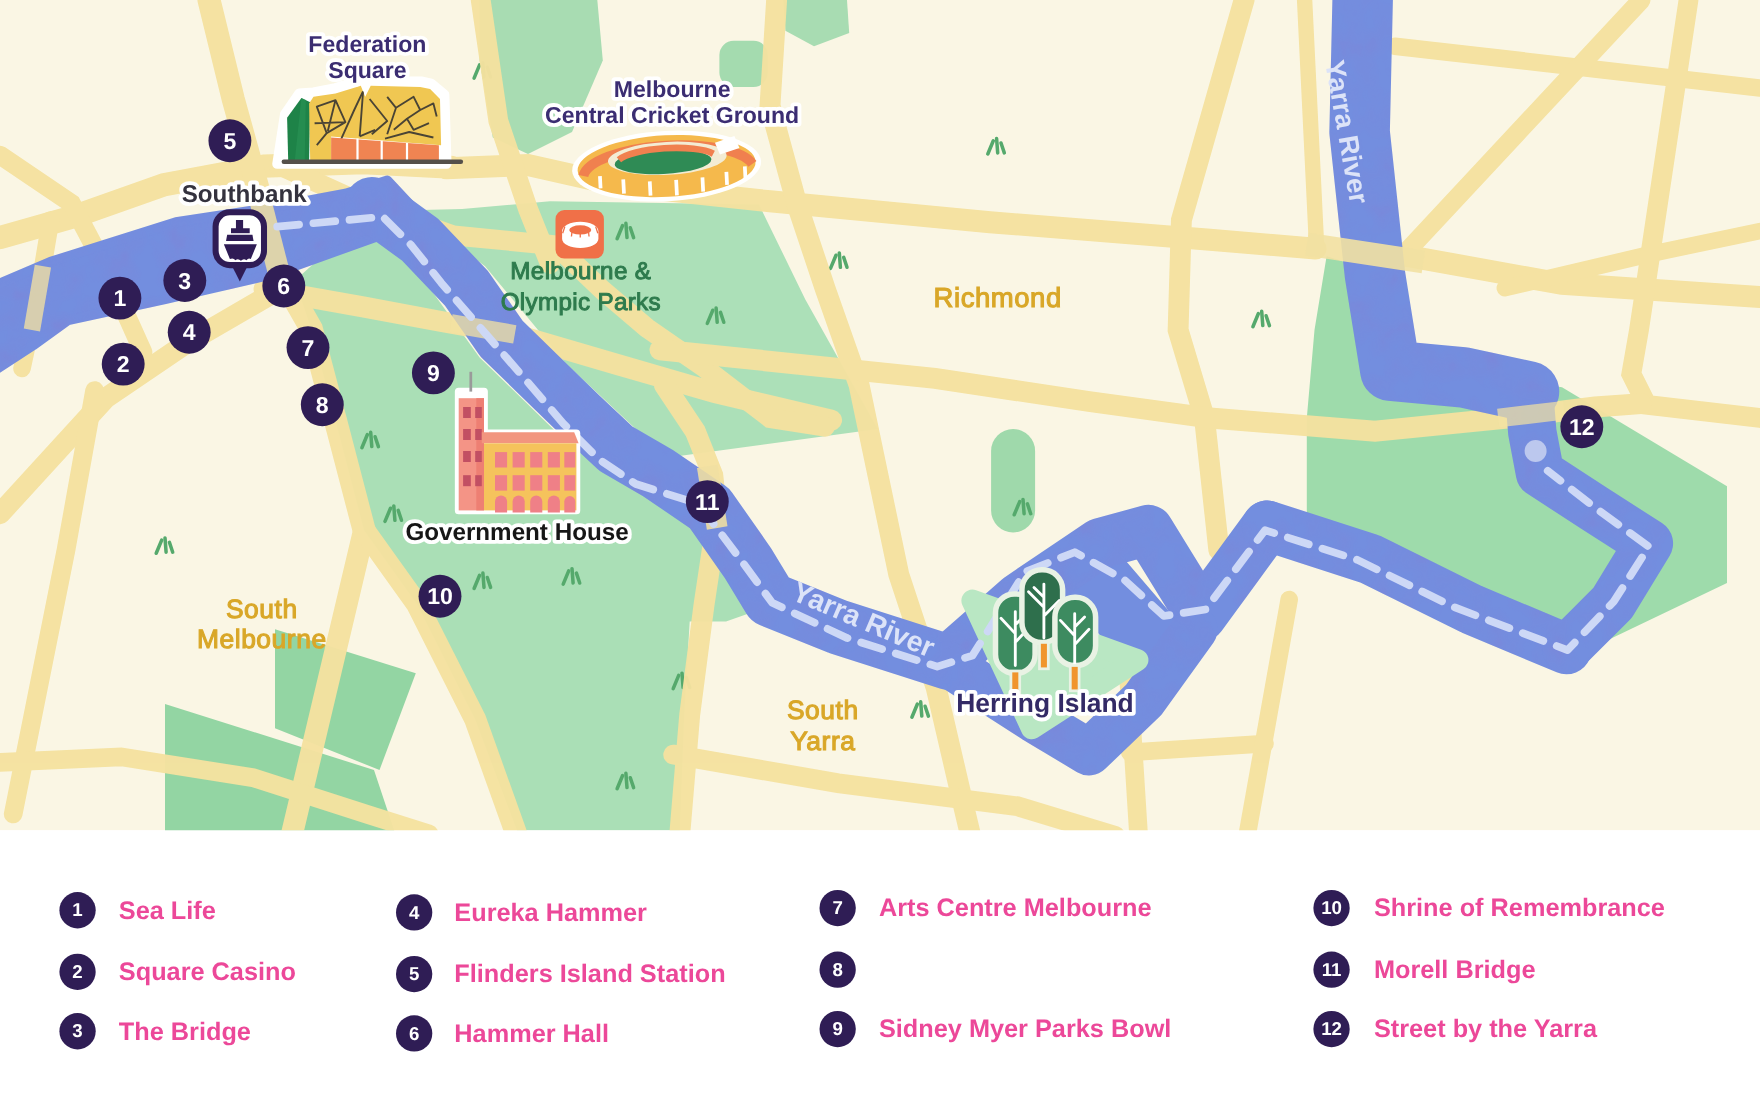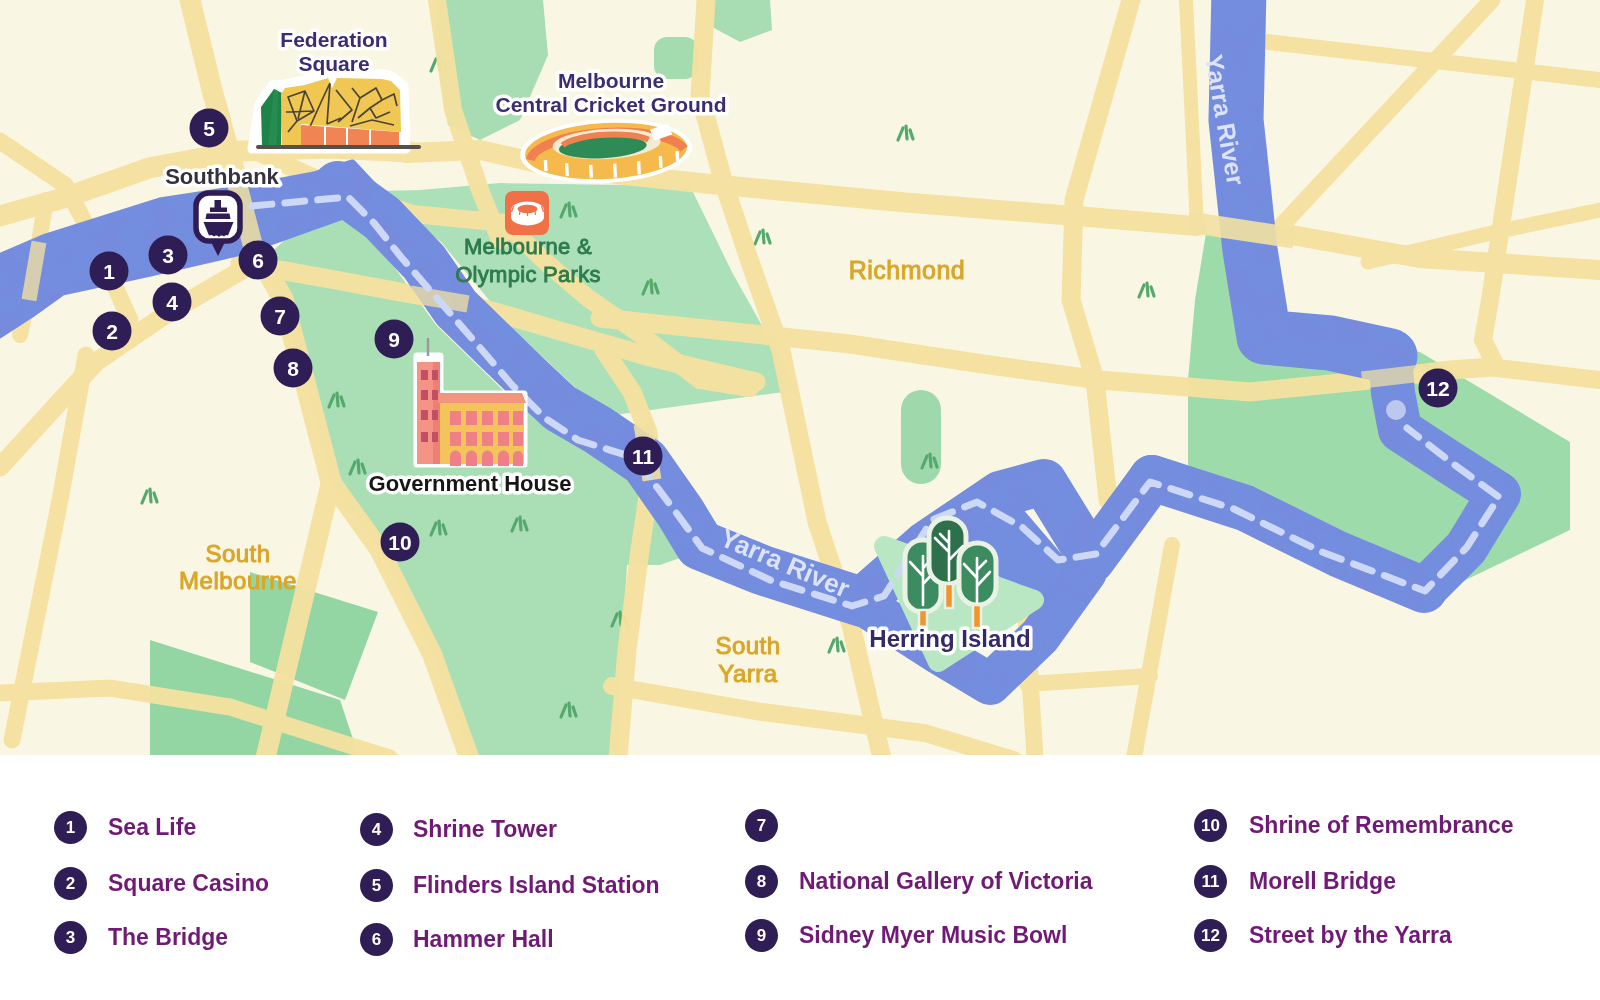"Sea Life" .lt { color: #701a75 -> #ec4899 }
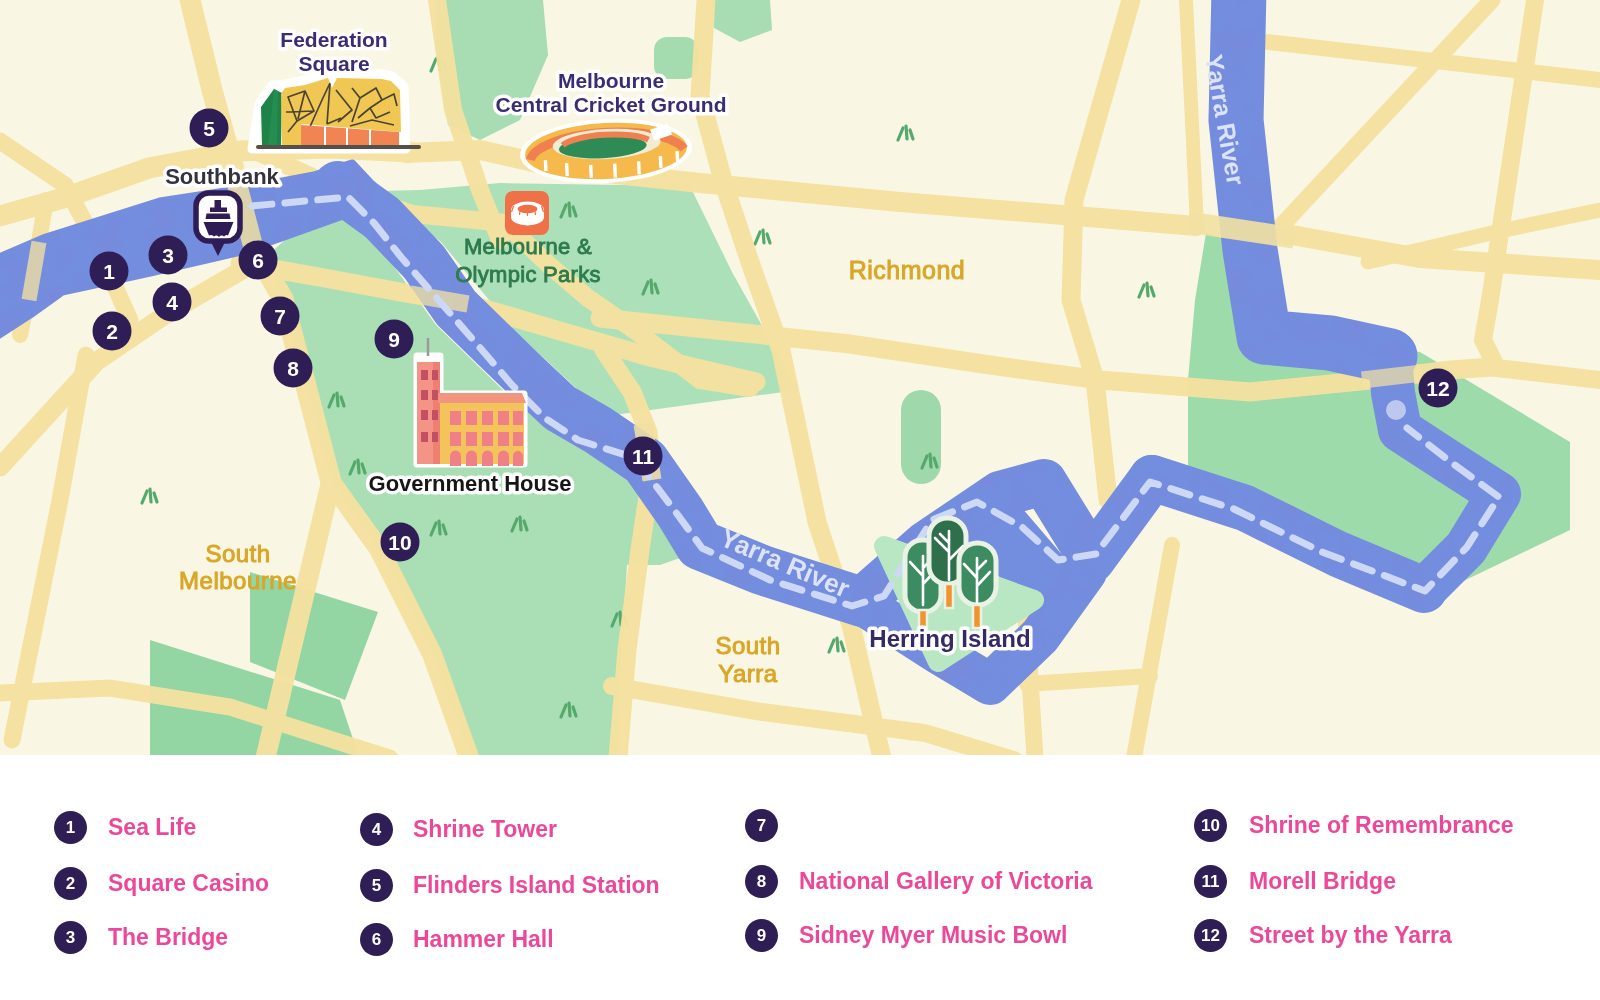"Shrine Tower" div.lt { text: Shrine Tower -> Eureka Hammer }
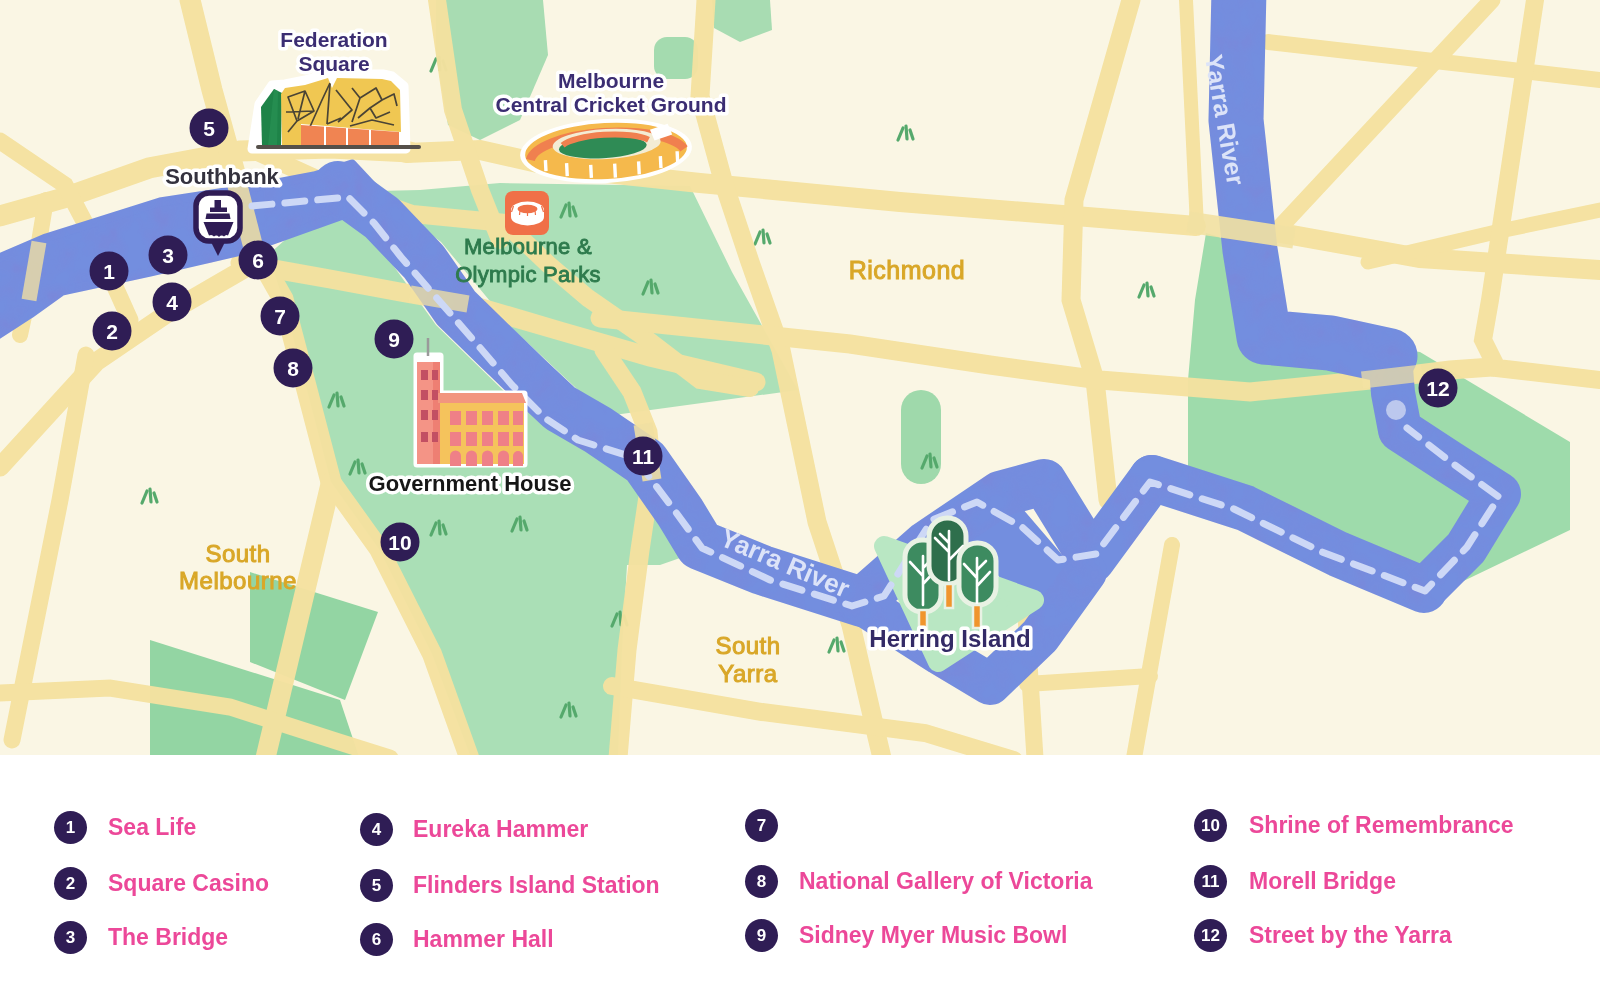"Arts Centre Melbourne" div.lt { html: none -> <div>Arts Centre Melbourne</div> }
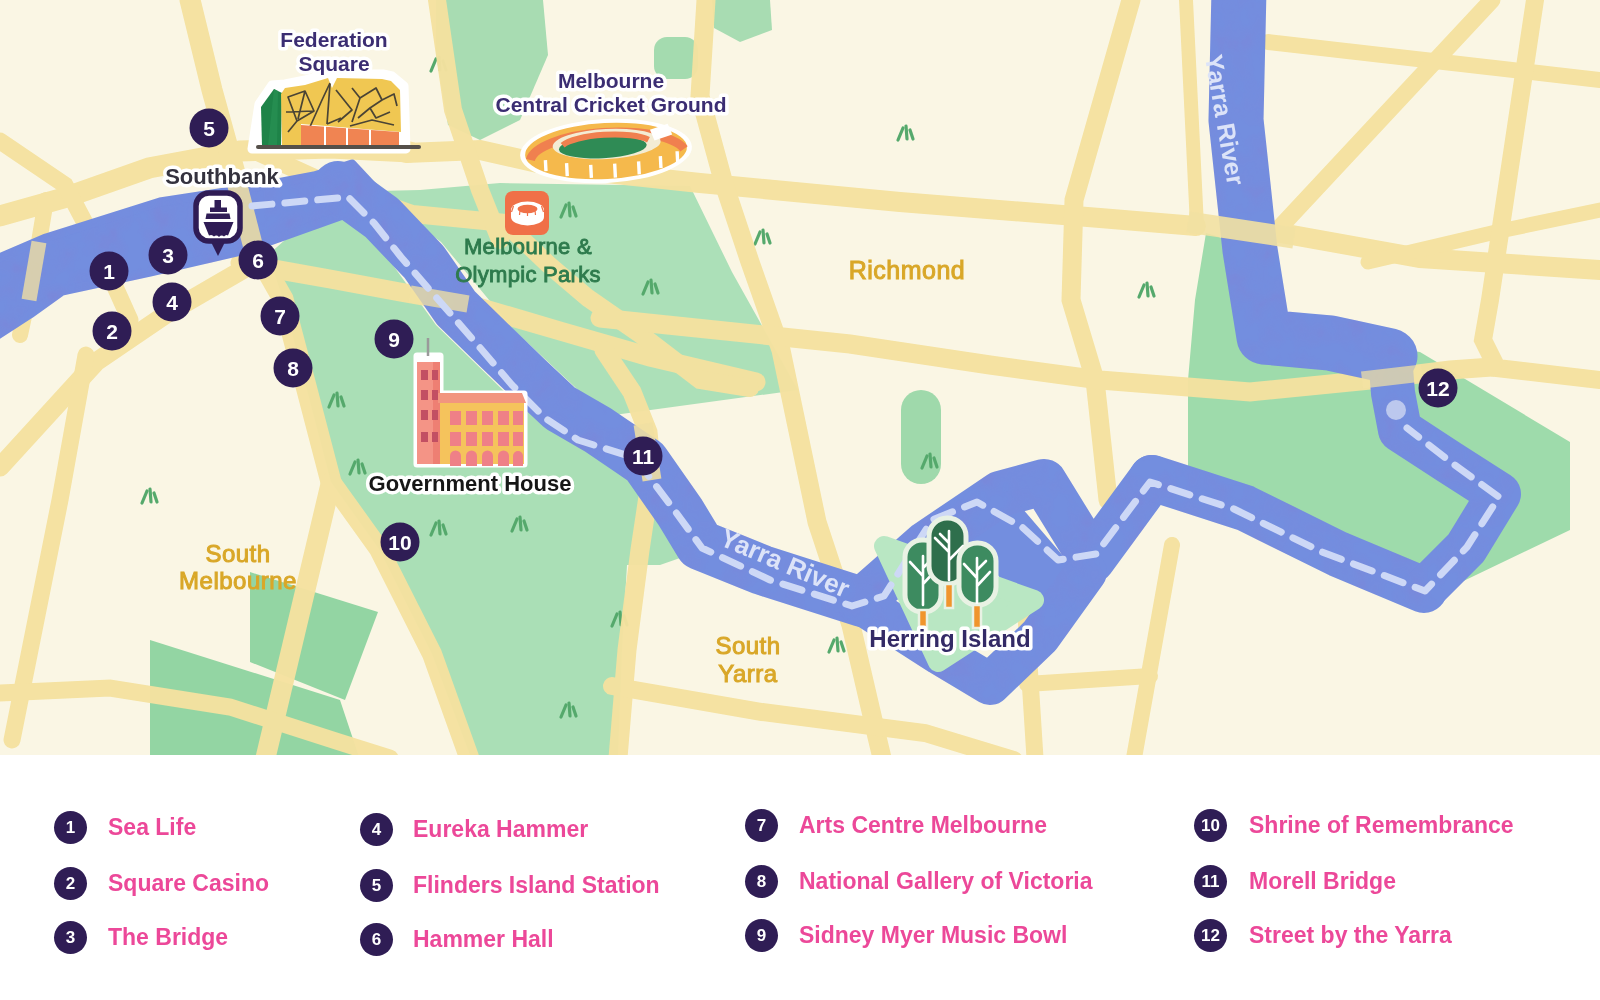"National Gallery of Victoria" div.lt { html: <div>National Gallery of Victoria</div> -> none }
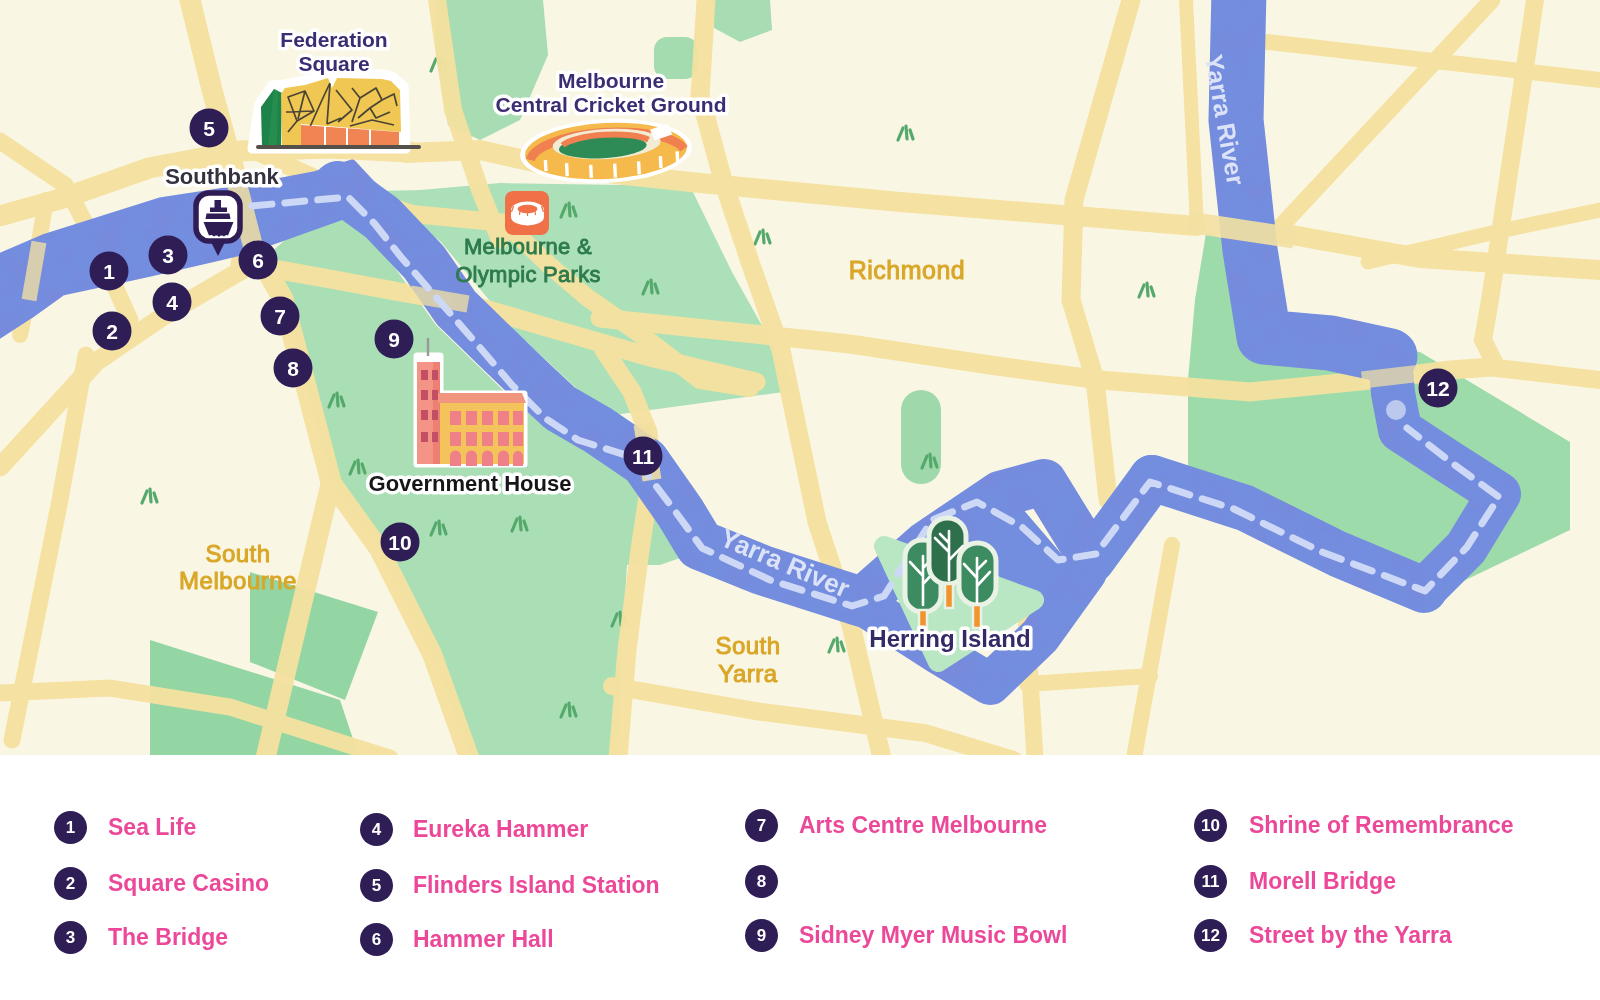"Sidney Myer Music Bowl" div.lt { text: Music -> Parks }
